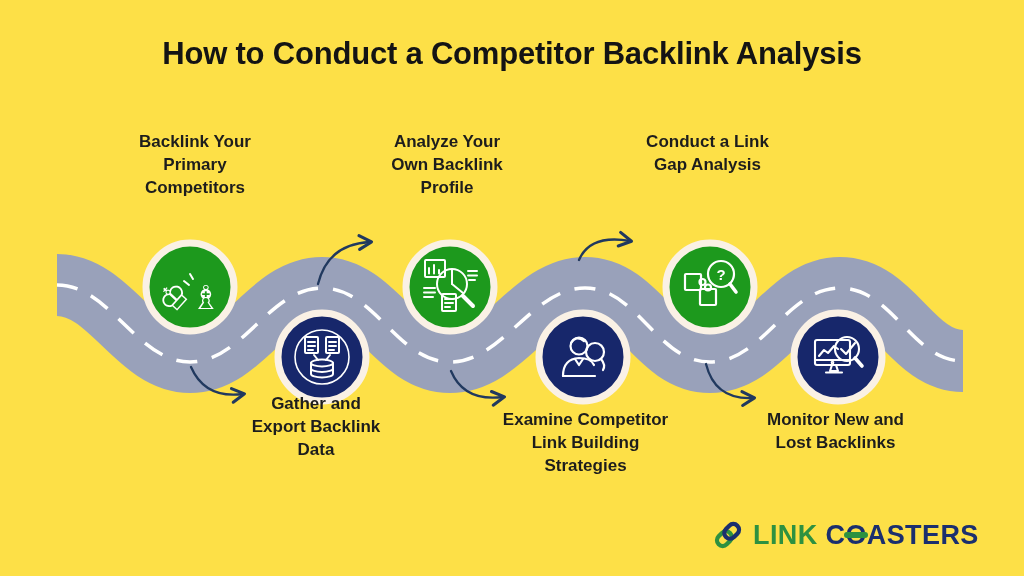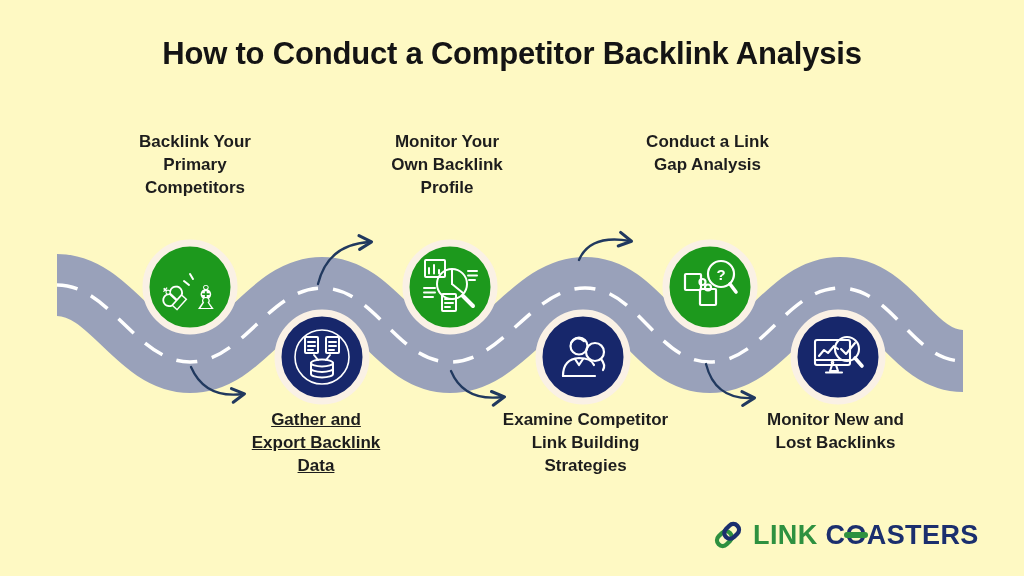"How to Conduct a Competitor" .canvas { background: #fef9c3 -> #fde047 }
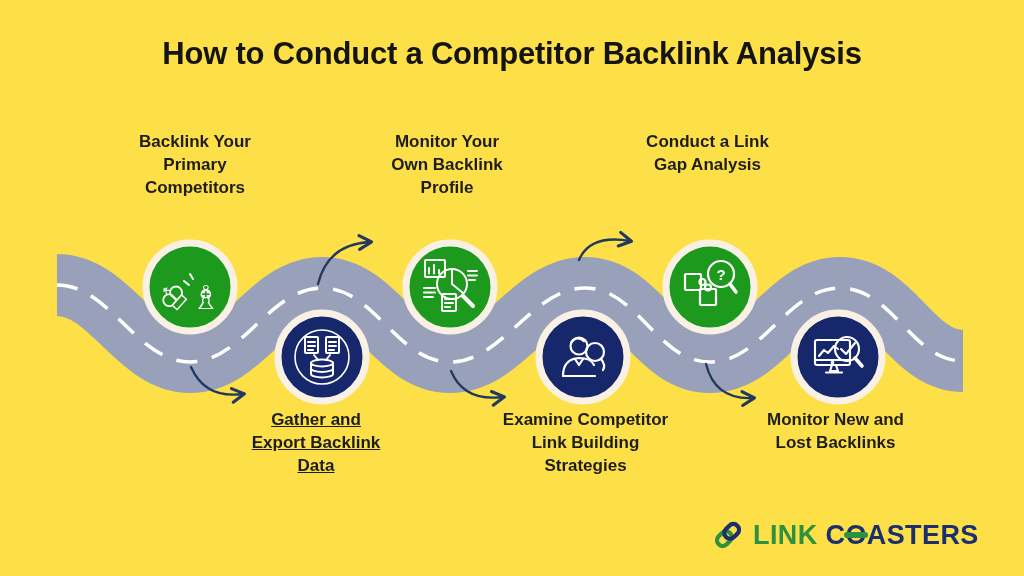"Monitor Your" div.step-label { text: Monitor -> Analyze }
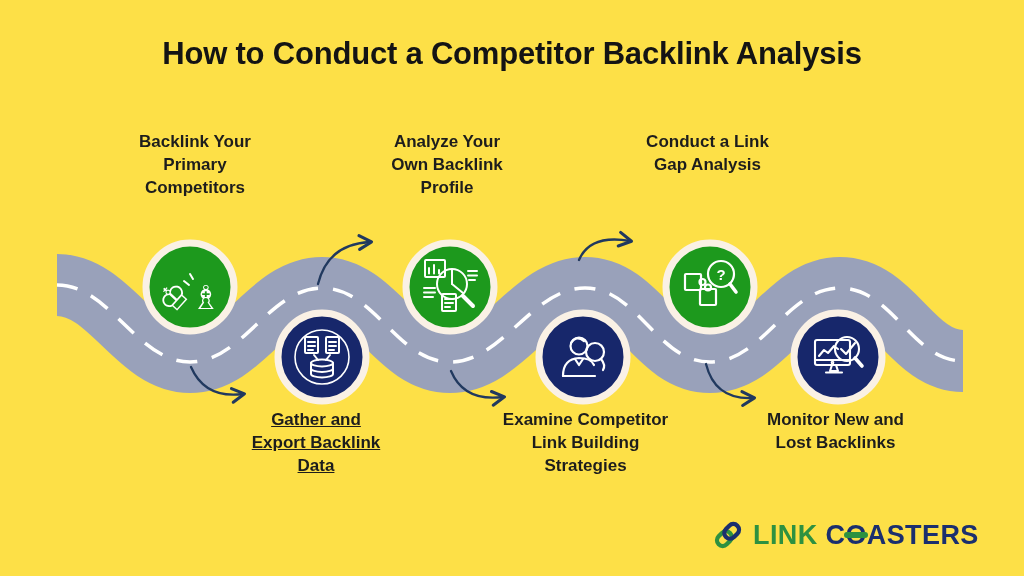"Gather and" .lbl-2 { text-decoration: underline -> none; top: 408px -> 392px }
